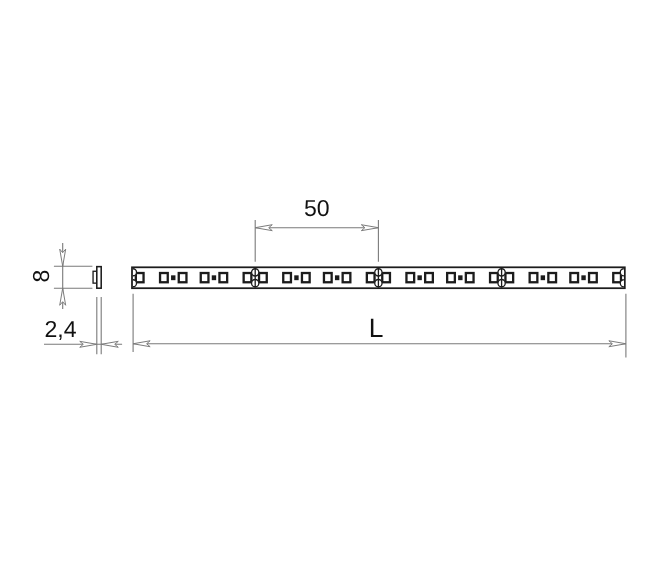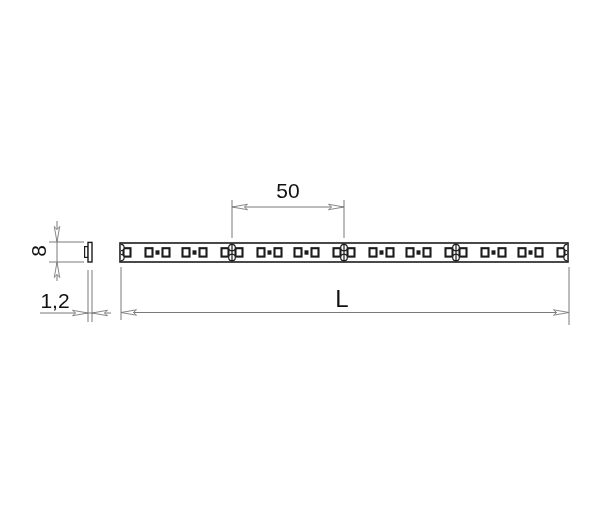"1,2" span.lbl { text: 1,2 -> 2,4 }
